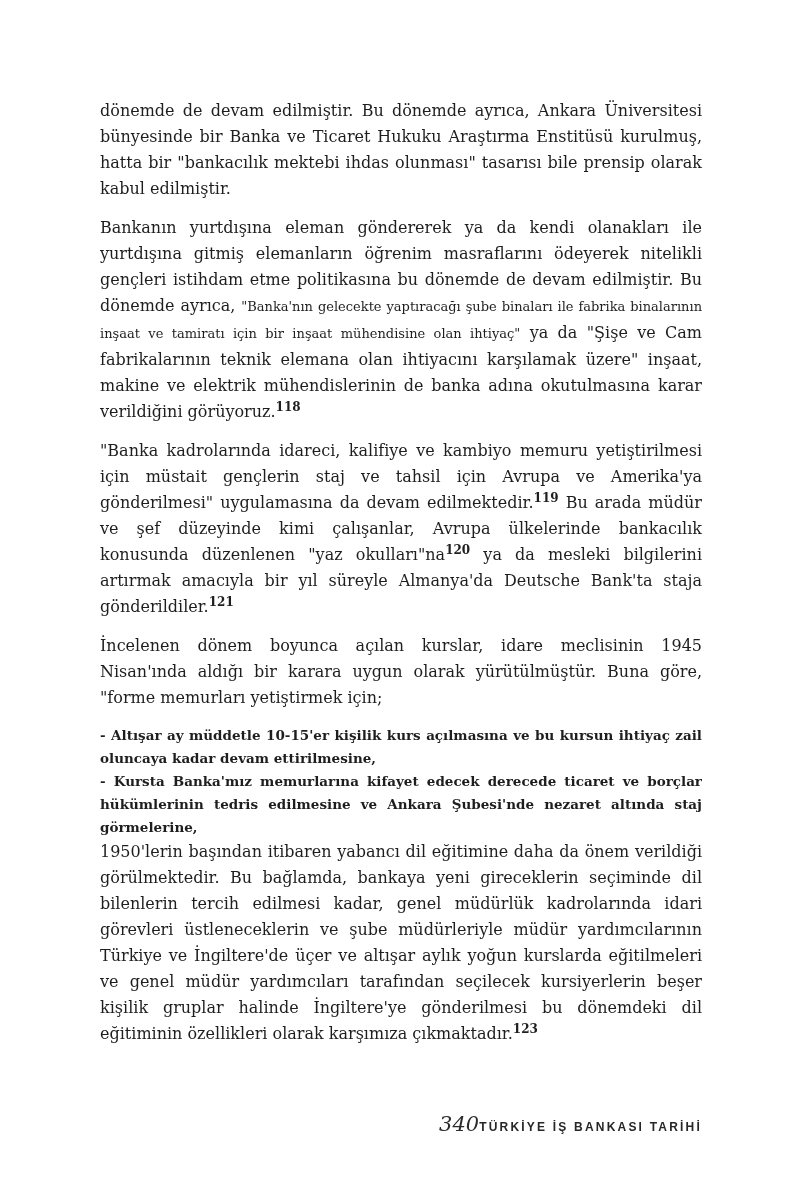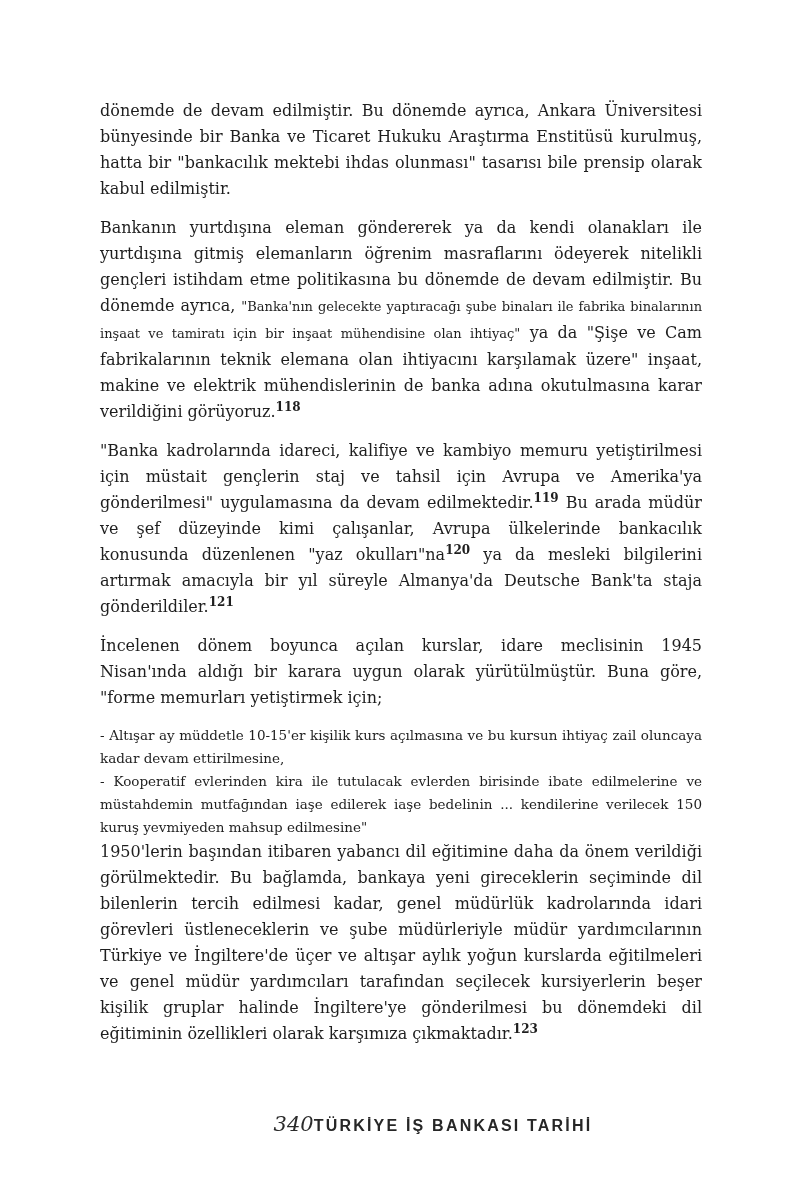"- Altışar ay müddetle 10-15'er" .quote-list { font-weight: 400 -> 700 }
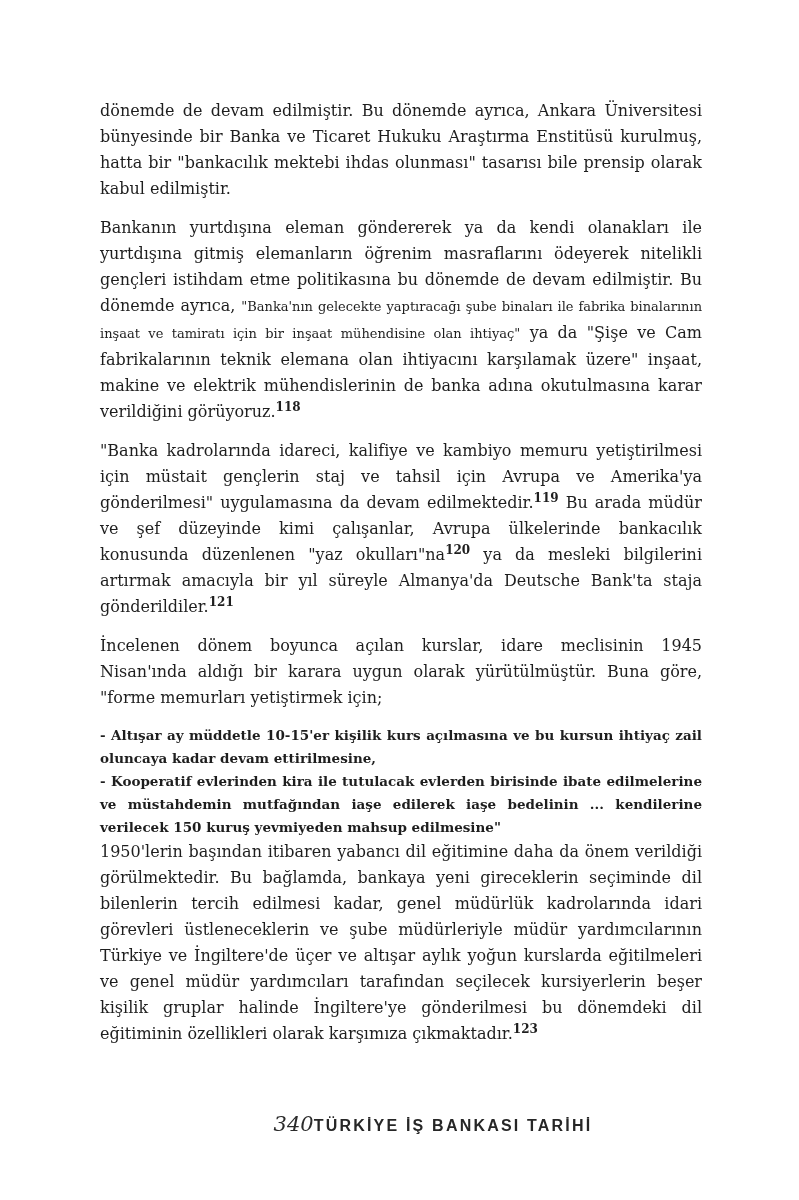"- Kursta Banka'mız memurlarına kifayet" div.q-item { html: none -> <div>- Kursta Banka'mız memurlarına kifayet edecek derecede ticaret ve borçlar hükümlerinin tedris edilmesine ve Ankara Şubesi'nde nezaret altında staj görmelerine,</div> }
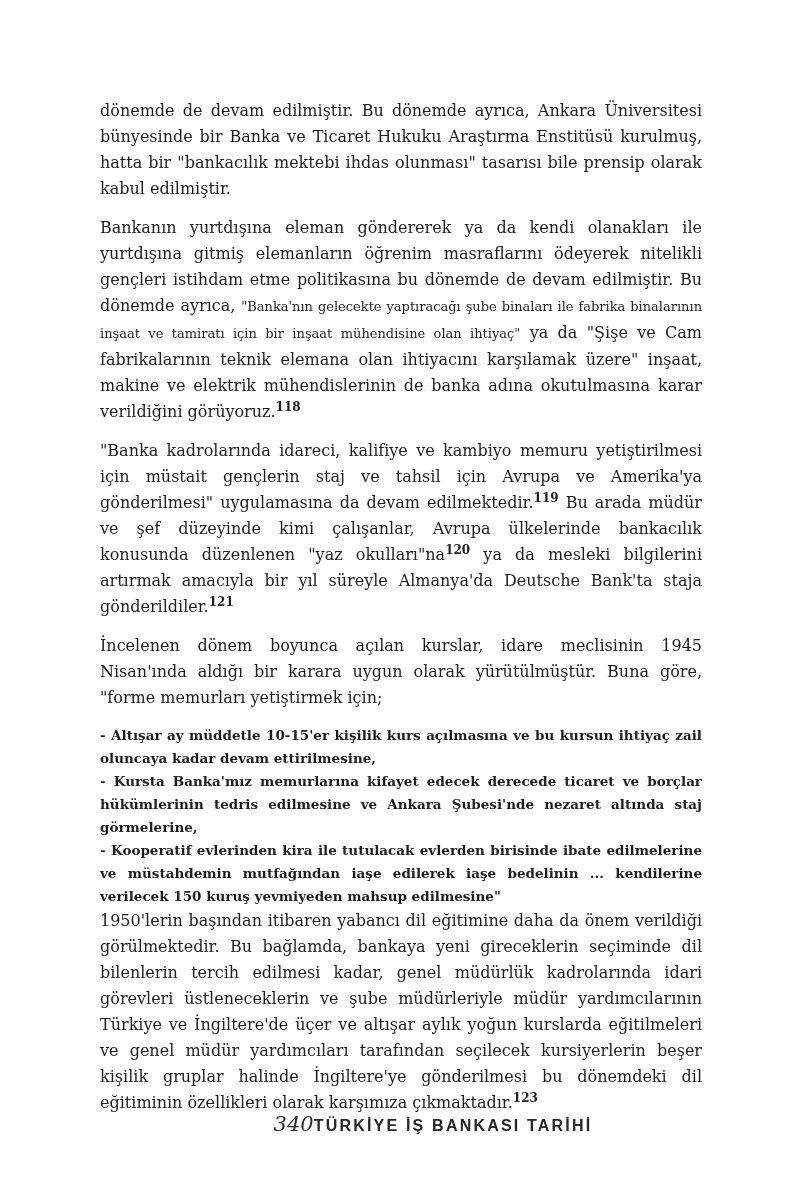"- Kooperatif evlerinden kira ile" div.q-item { html: <div>- Kooperatif evlerinden kira ile tutulacak evlerden birisinde ibate edilmelerine ve müstahdemin mutfağından iaşe edilerek iaşe bedelinin ... kendilerine verilecek 150 kuruş yevmiyeden mahsup edilmesine"</div> -> none }
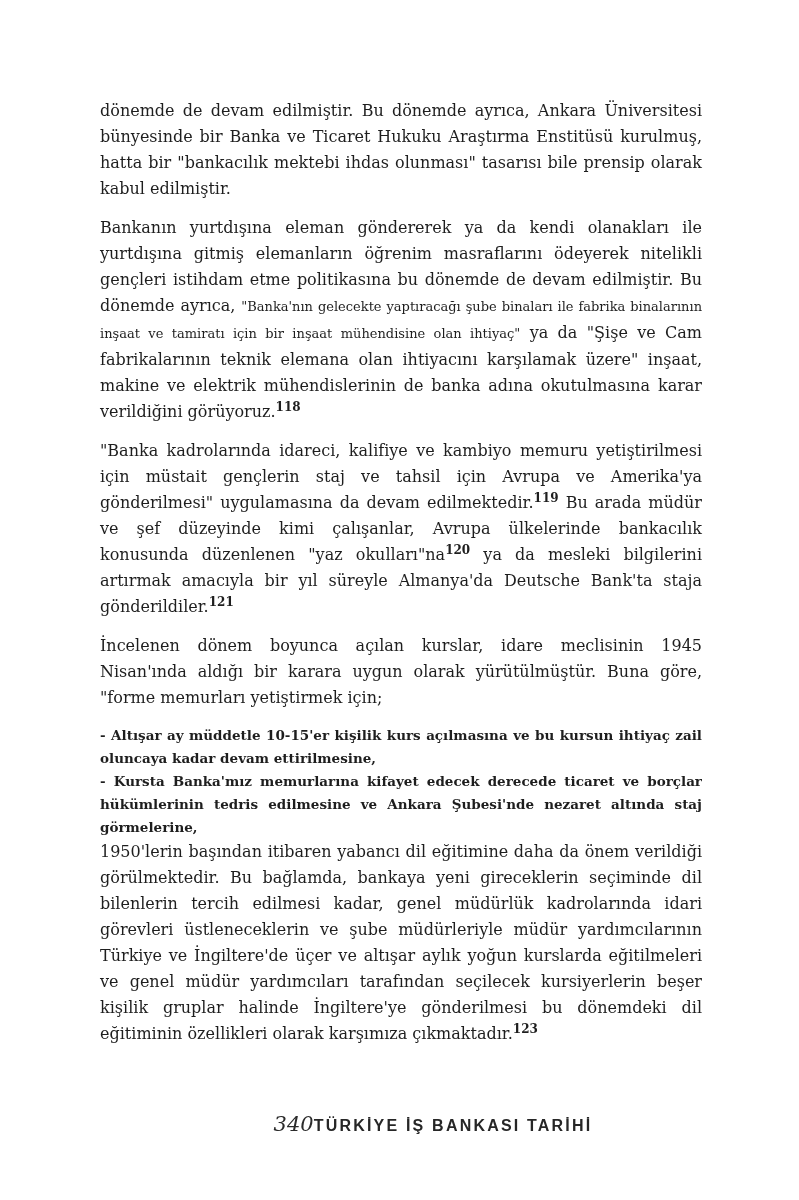"340" .page-footer { justify-content: center -> flex-end; margin-left: 32px -> none }
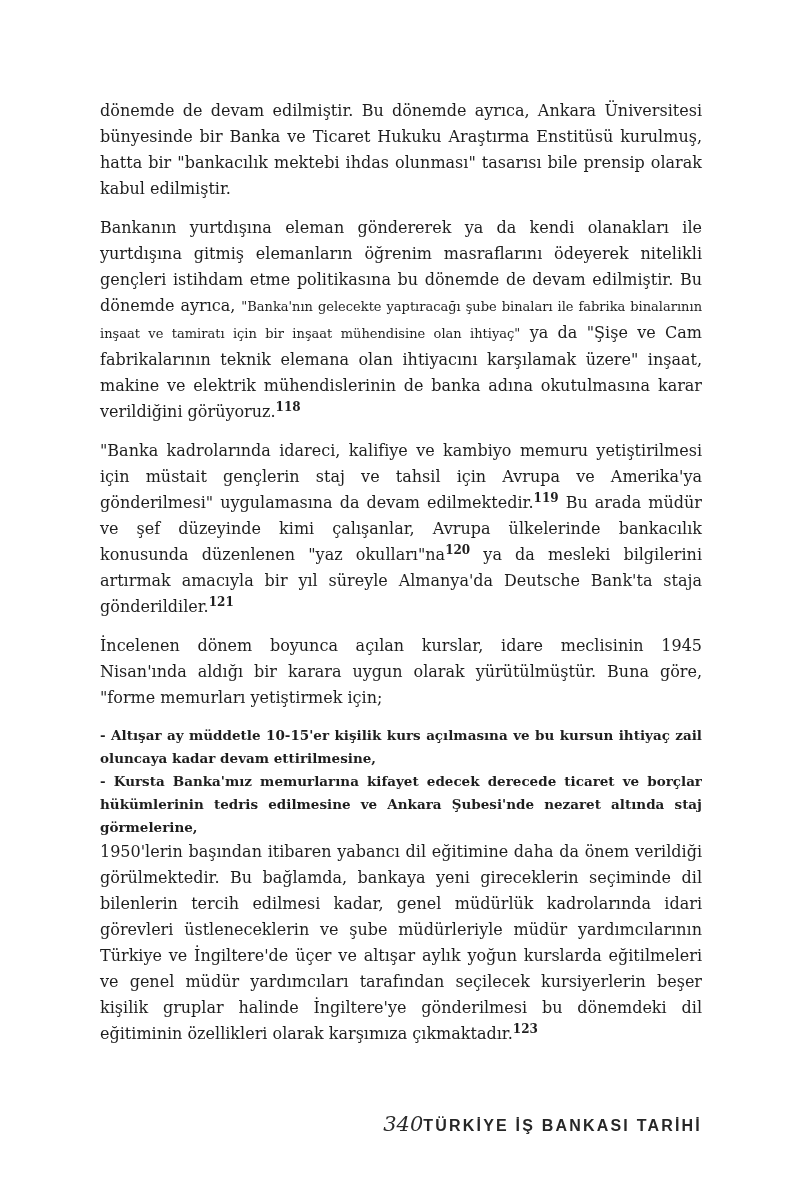"TÜRKİYE İŞ BANKASI TARİHİ" .running-title { font-size: 16px -> 12px }
